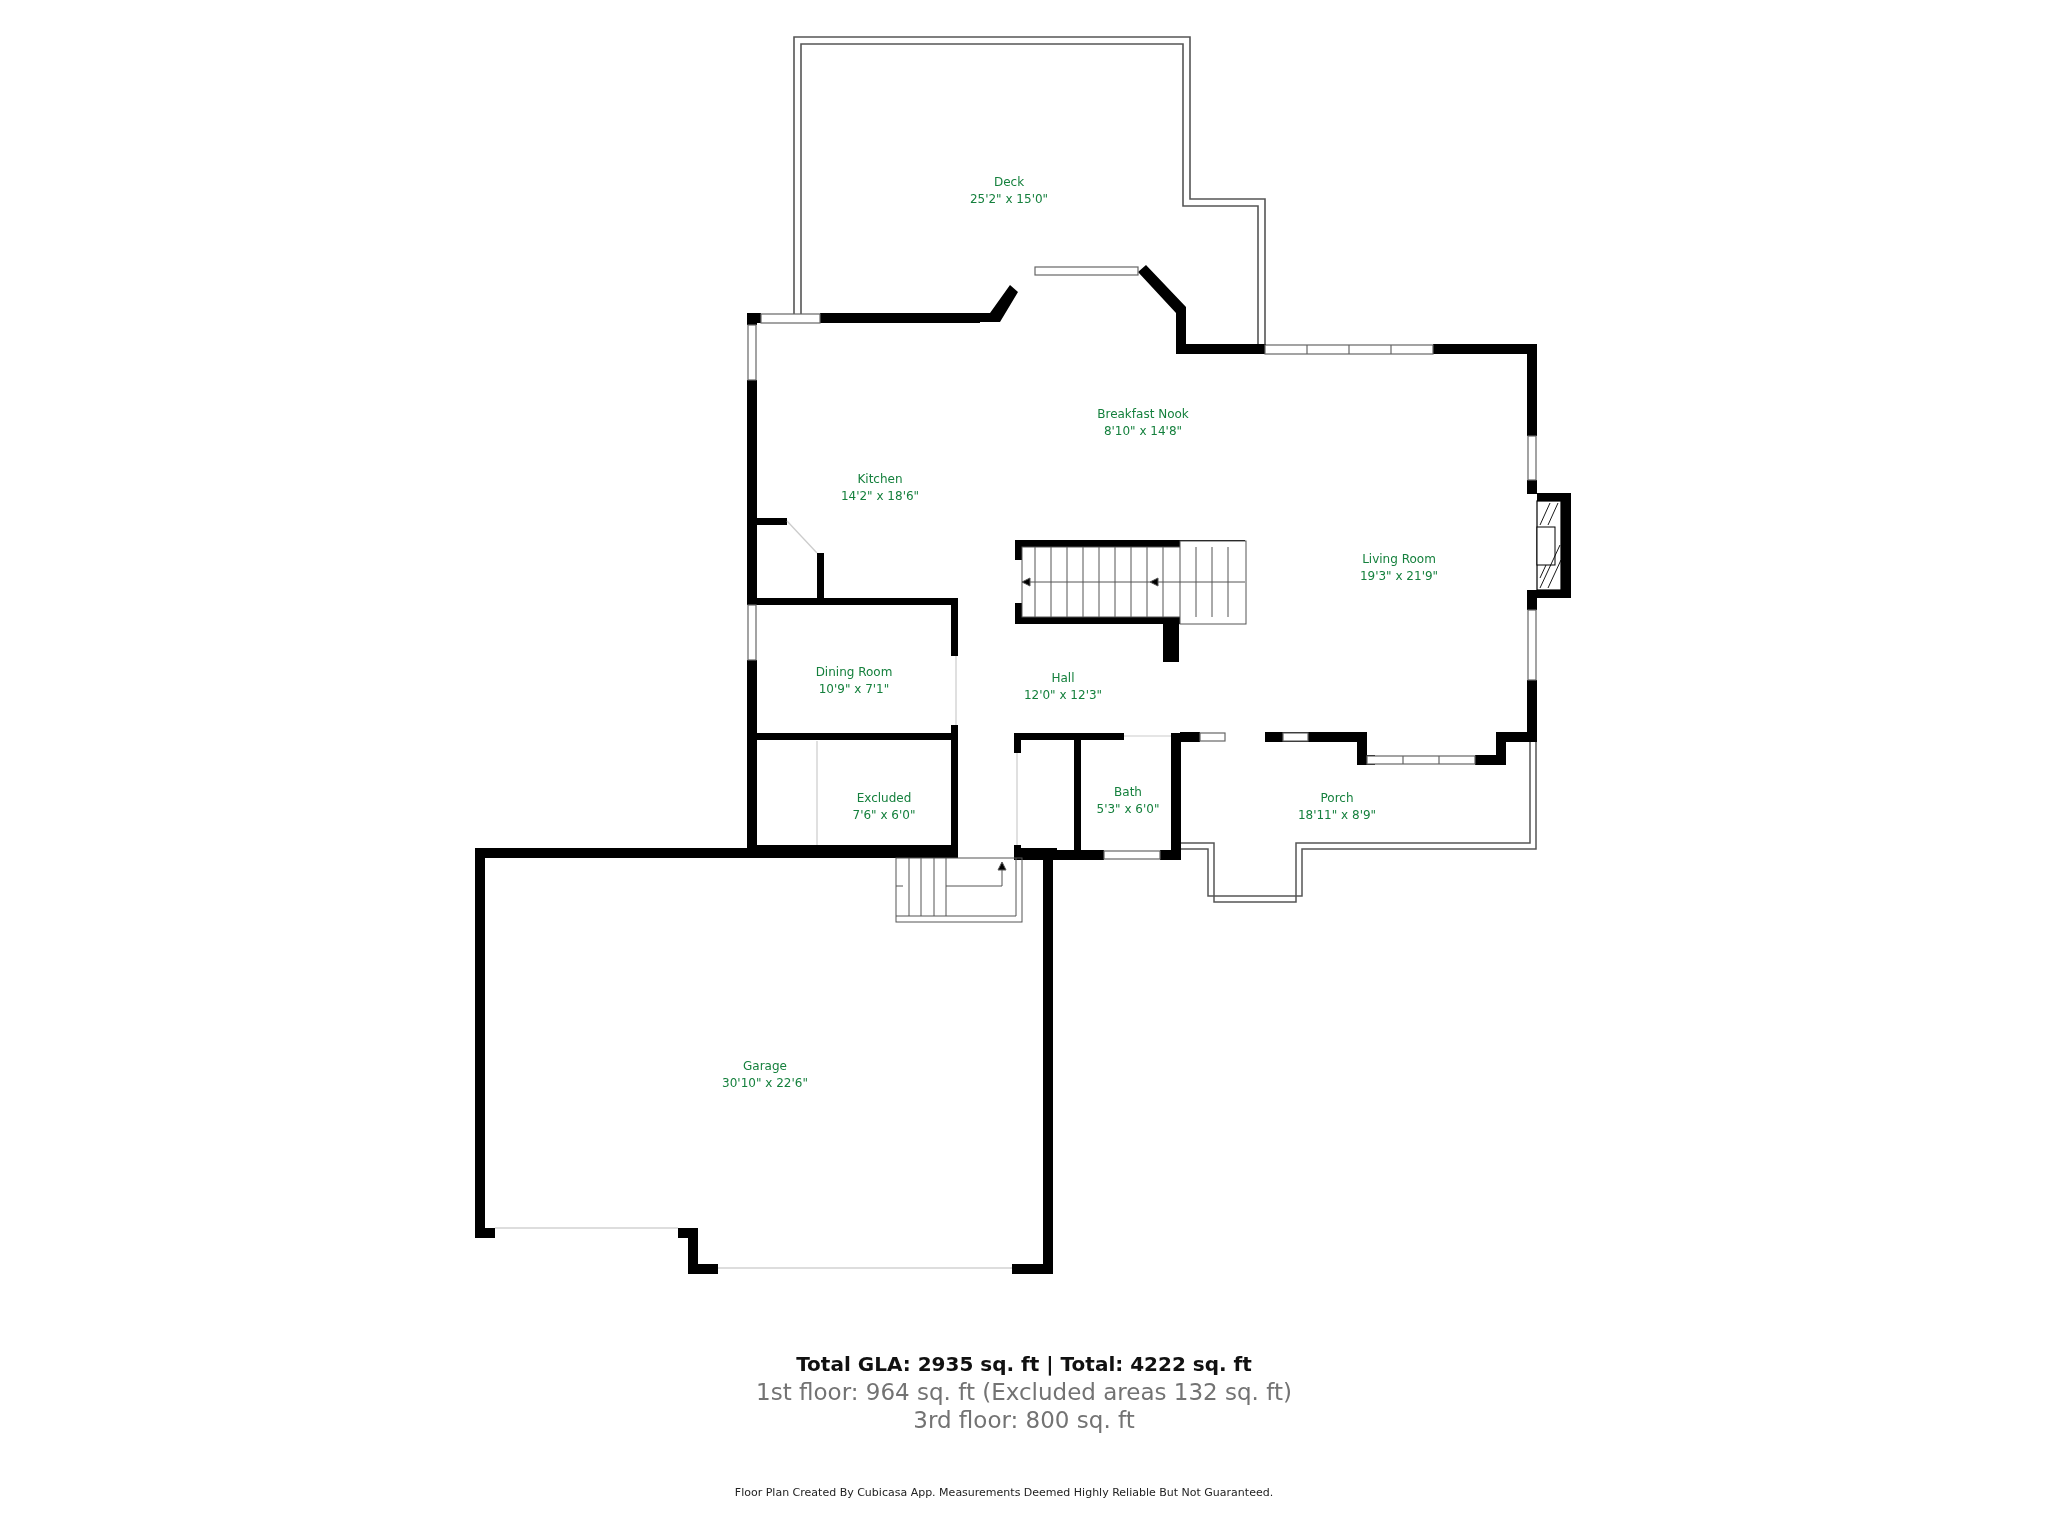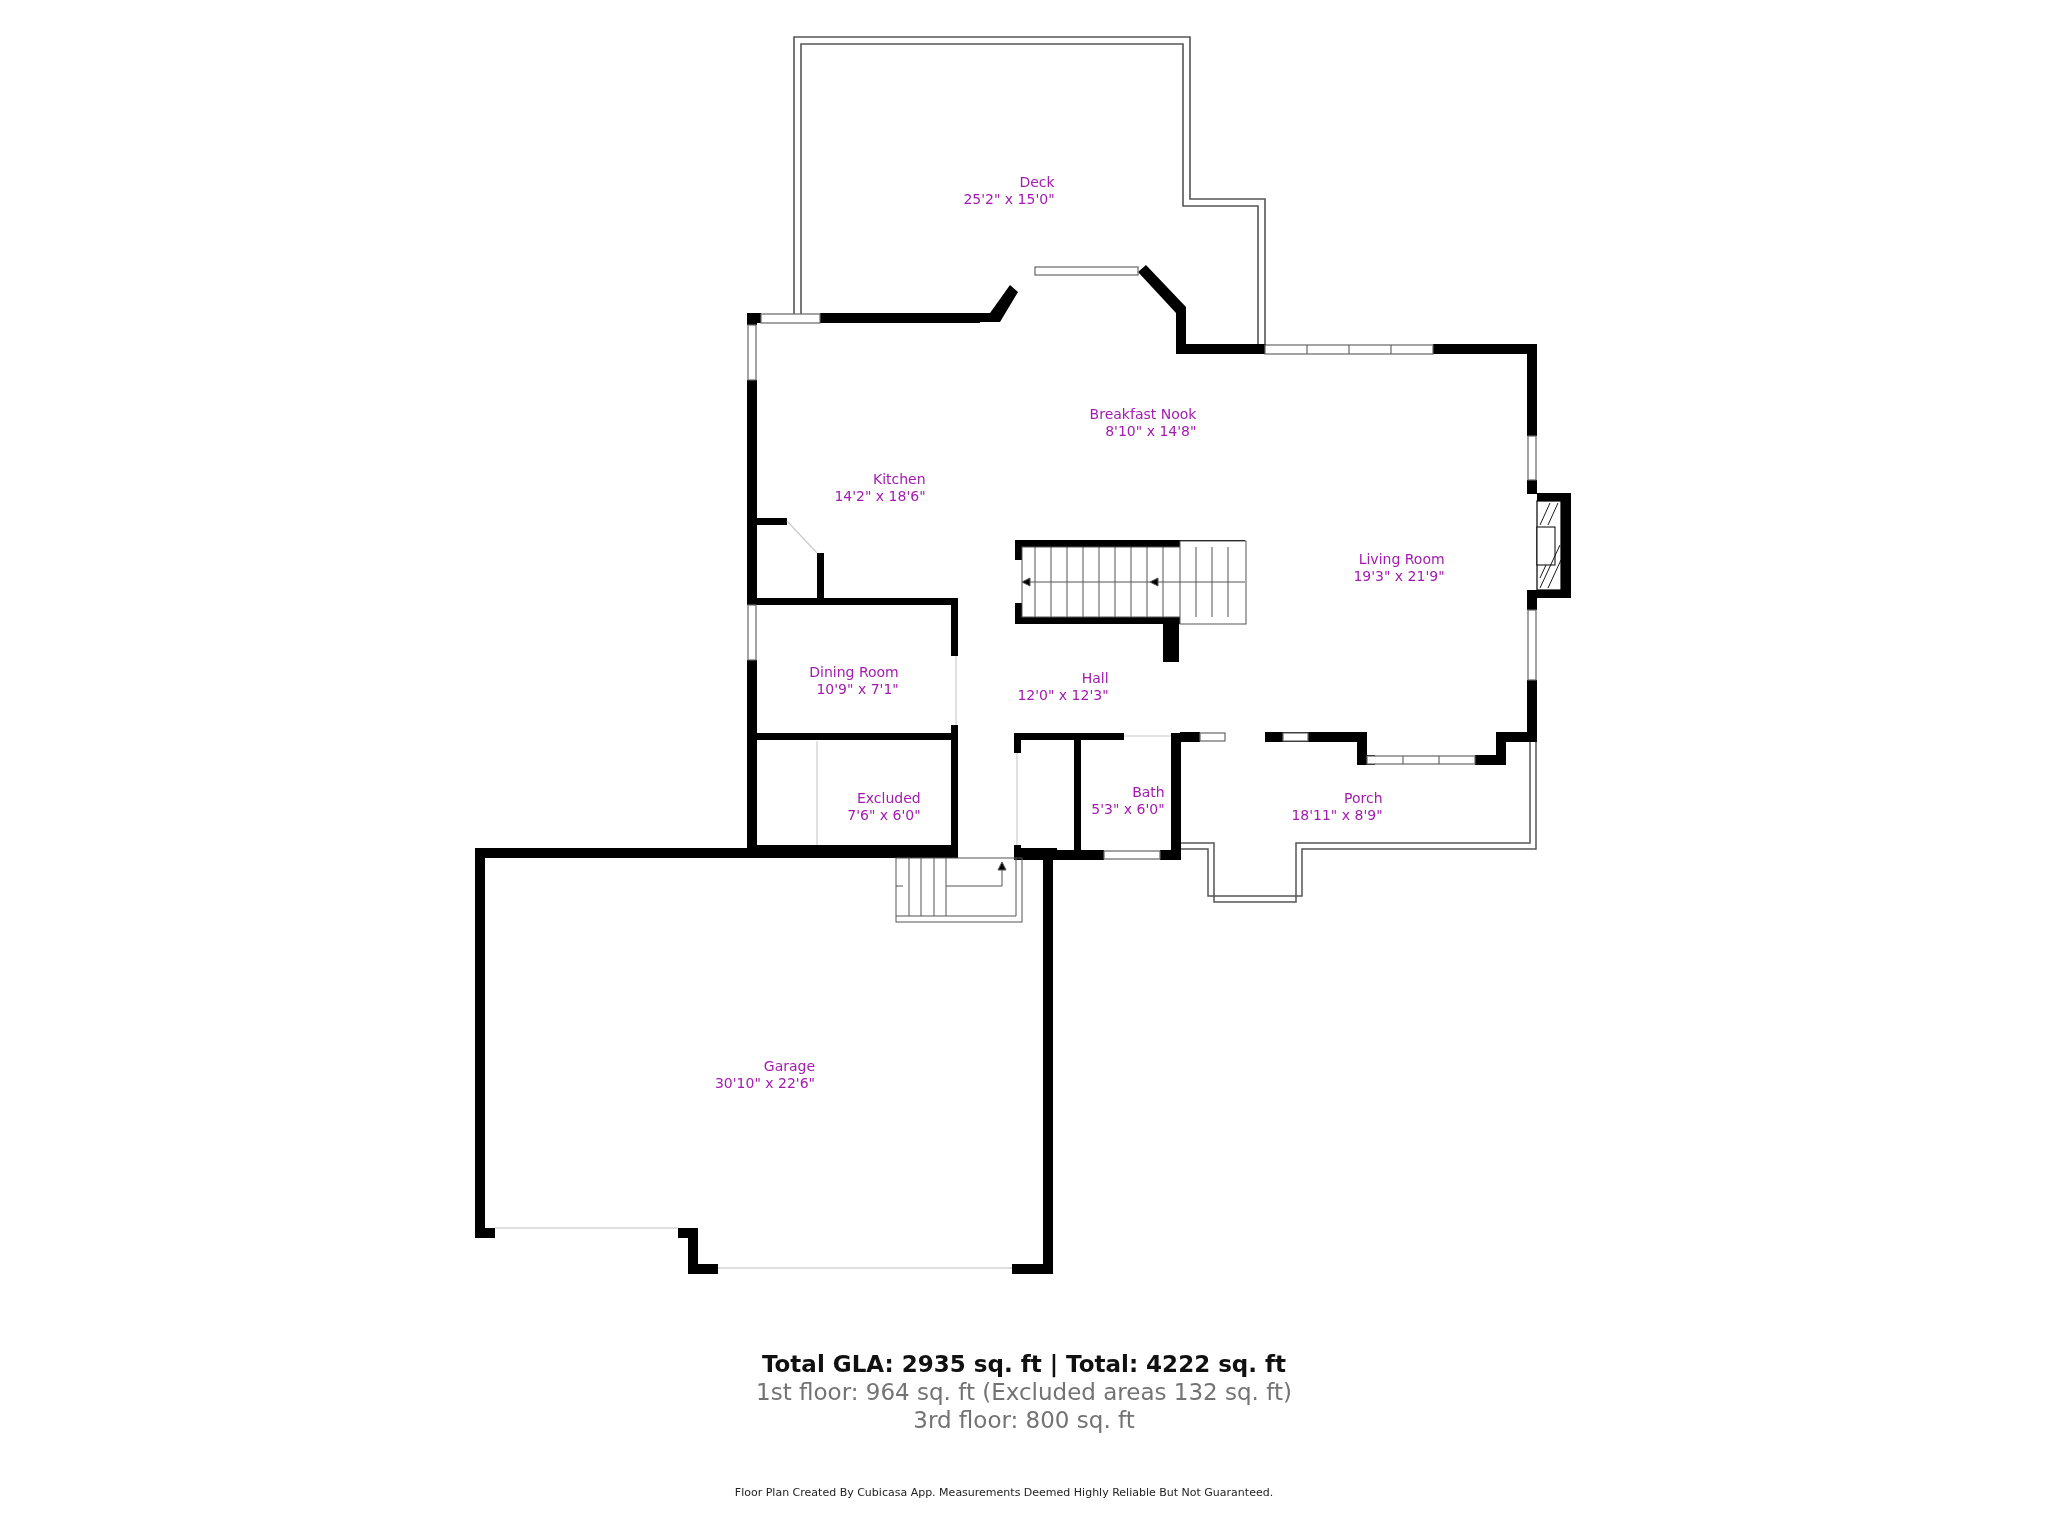"Deck" .room-label { color: #a21caf -> #15803d; font-size: 14px -> 12px; text-align: right -> center }
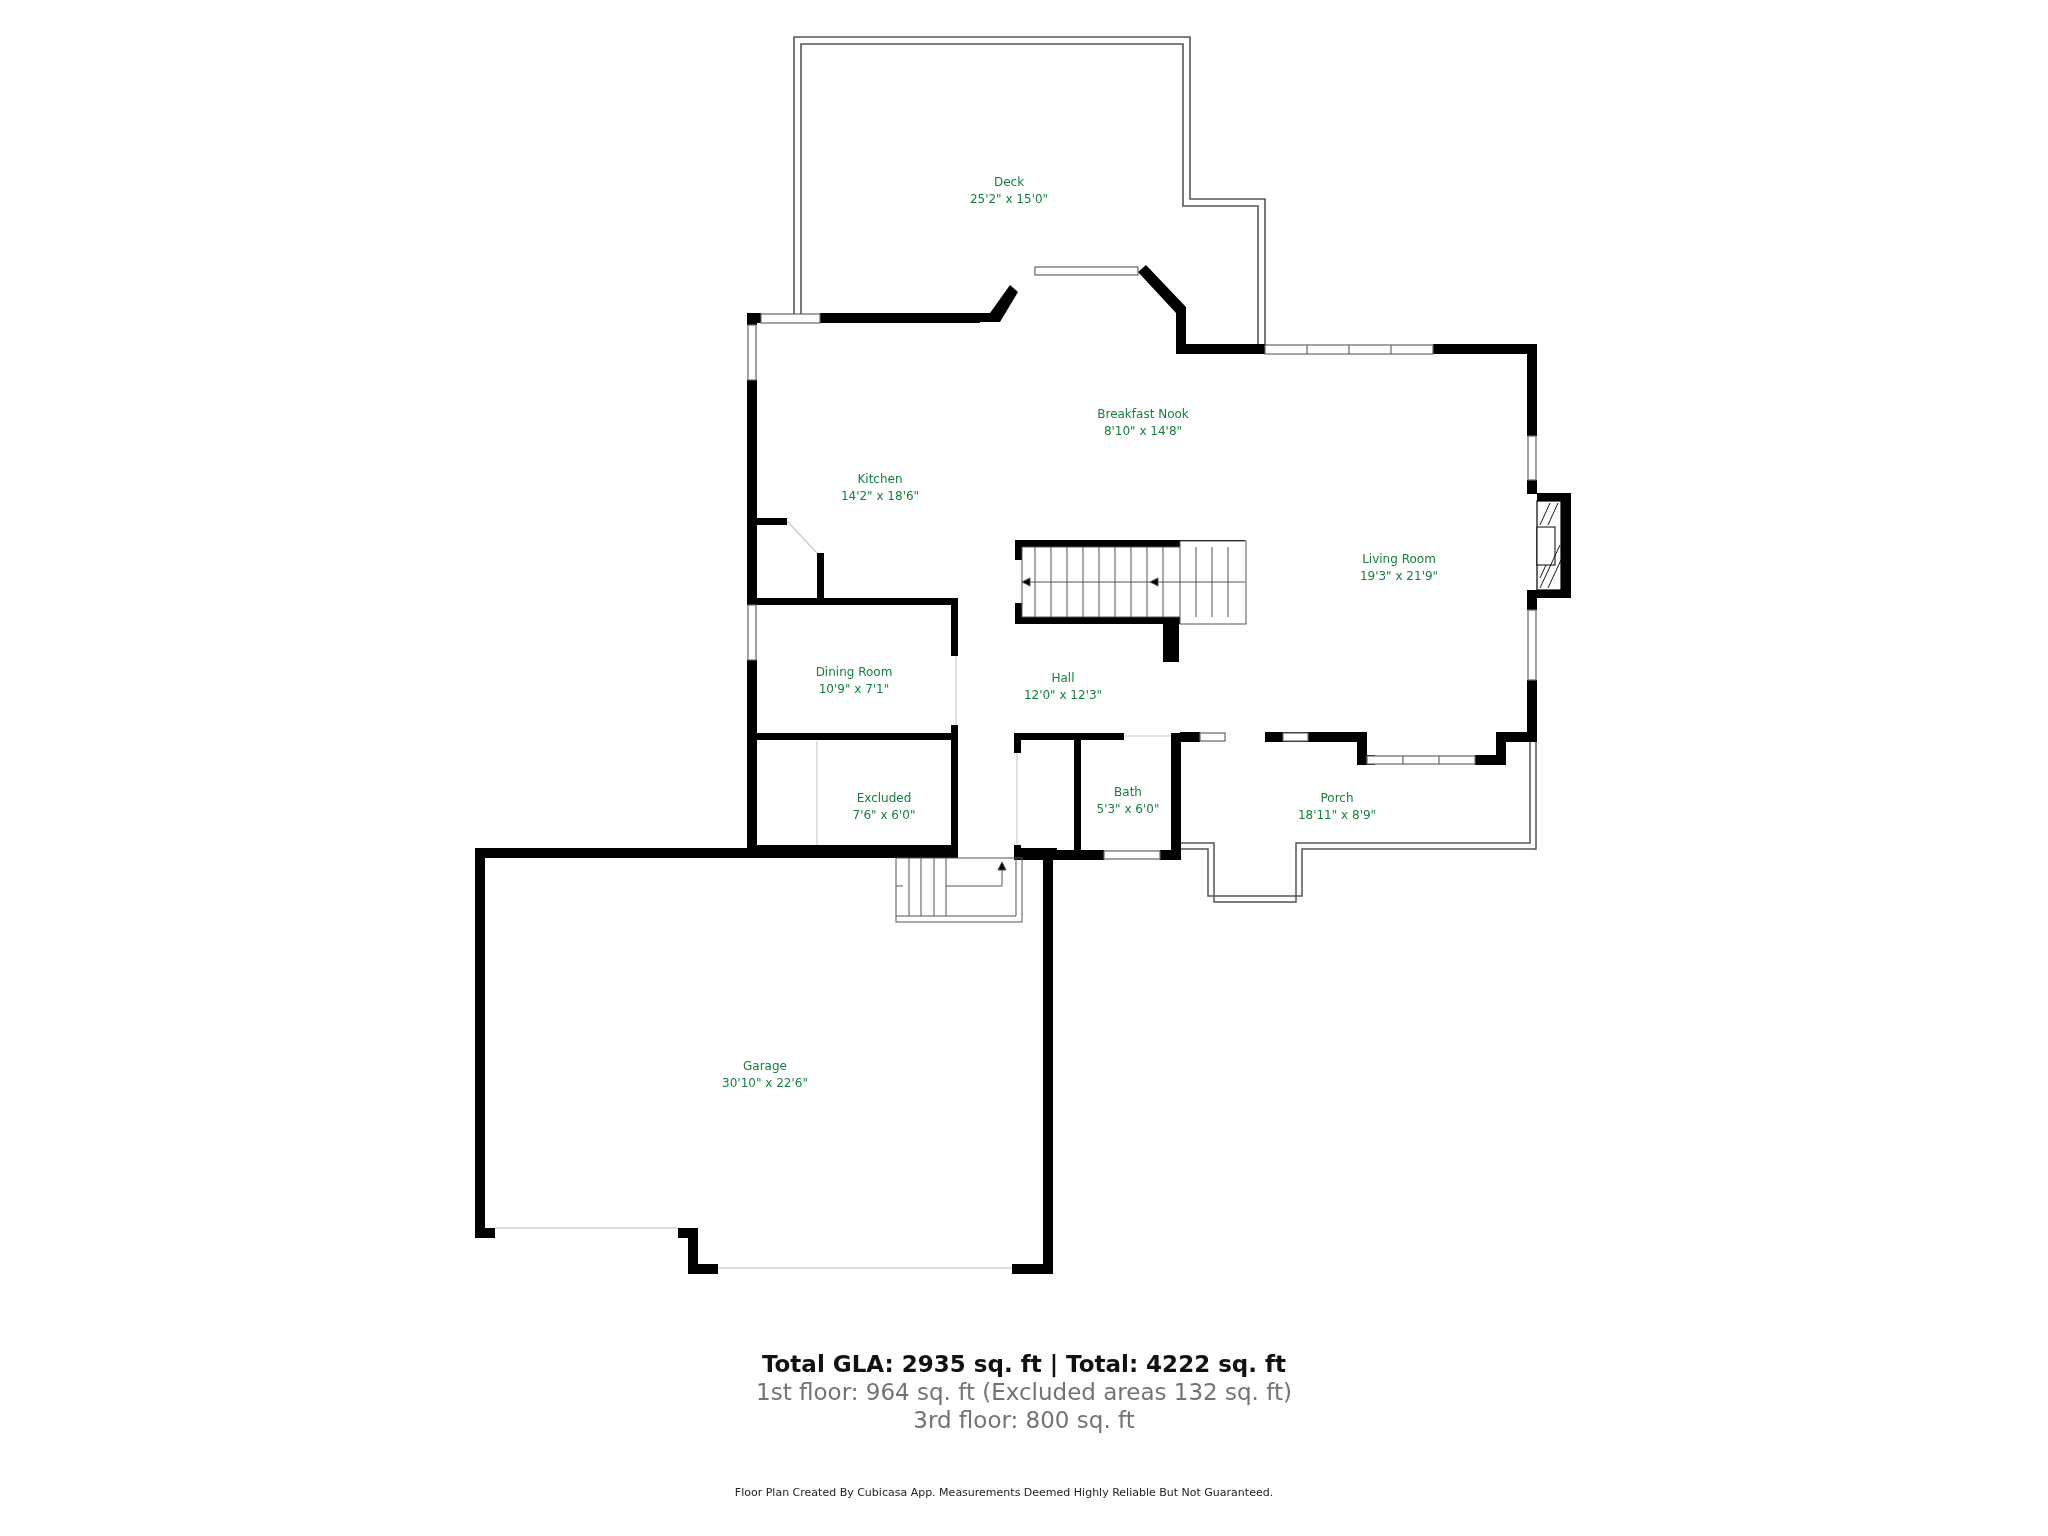"Total GLA: 2935 sq. ft" .summary .total { font-size: 23px -> 20px }
